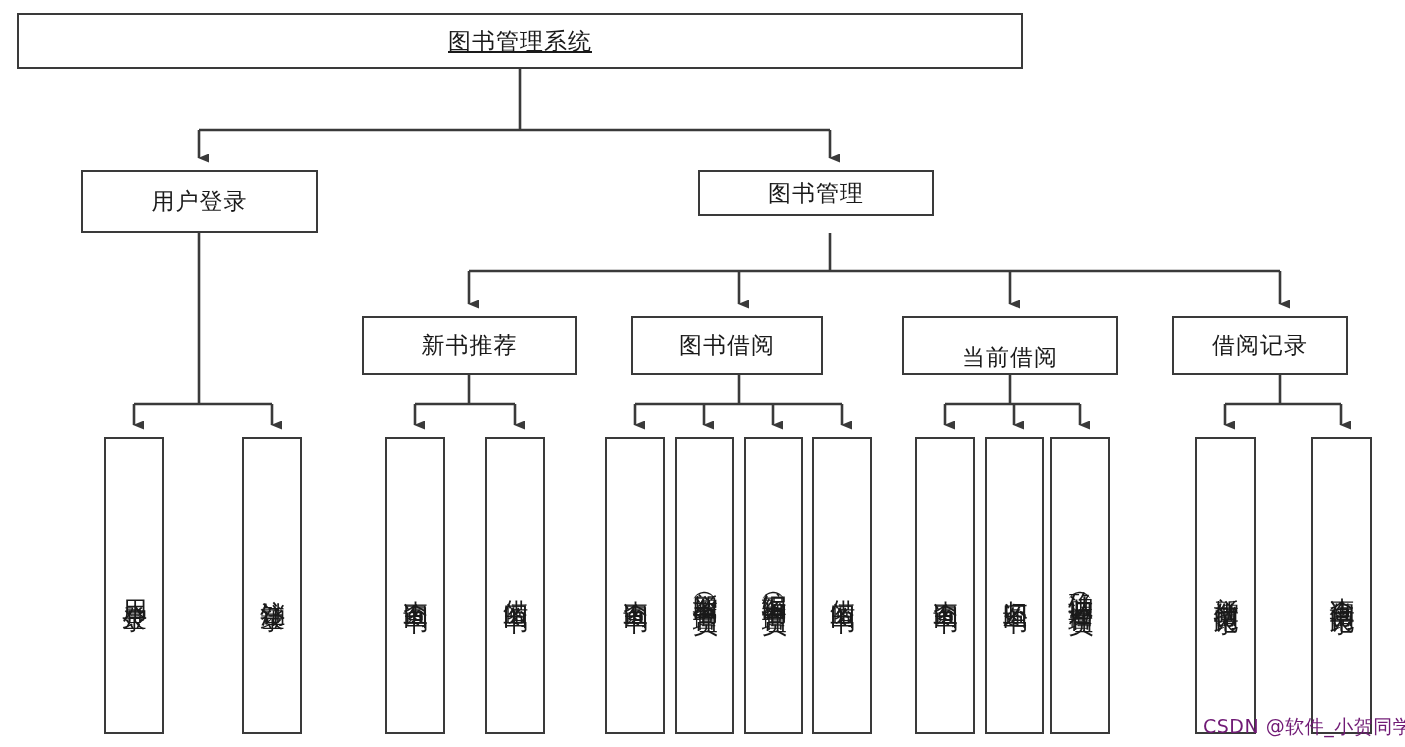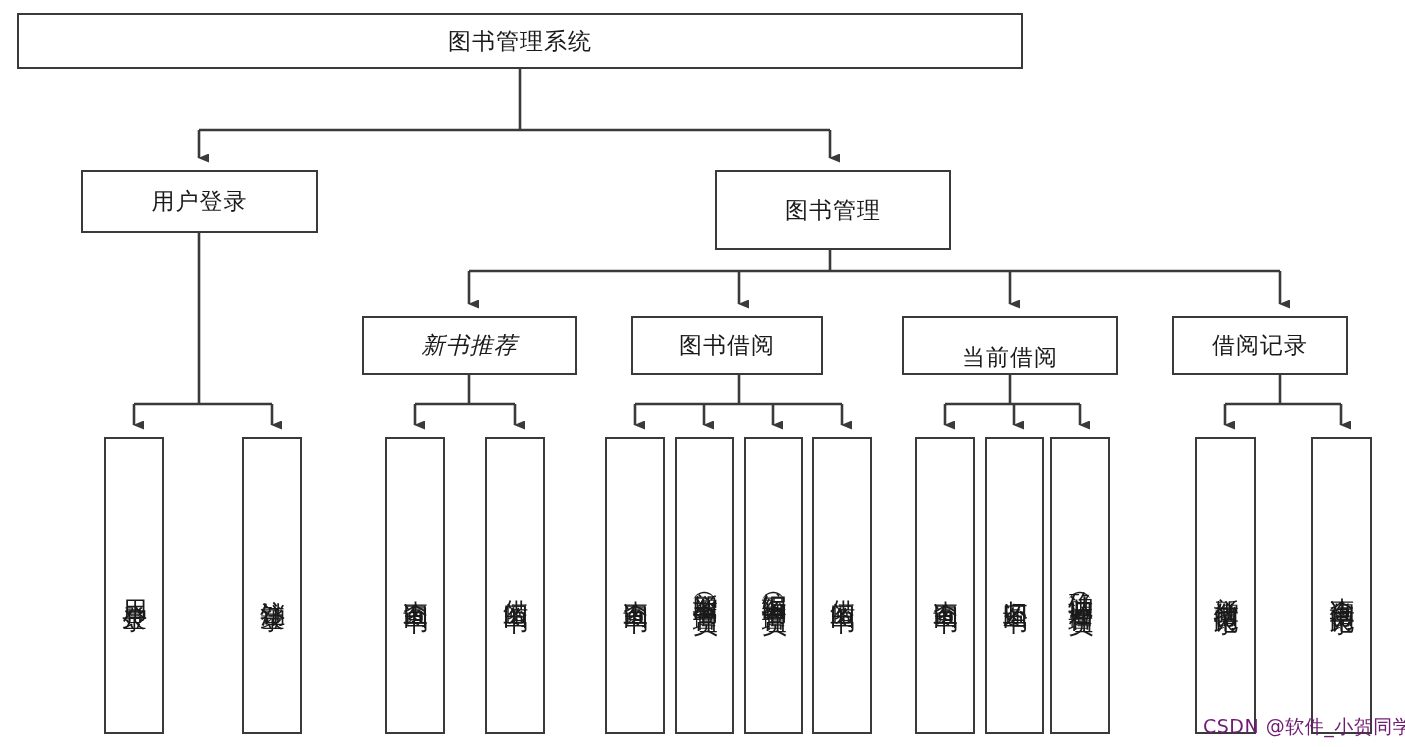"图书管理系统" div.node { text-decoration: none -> underline }
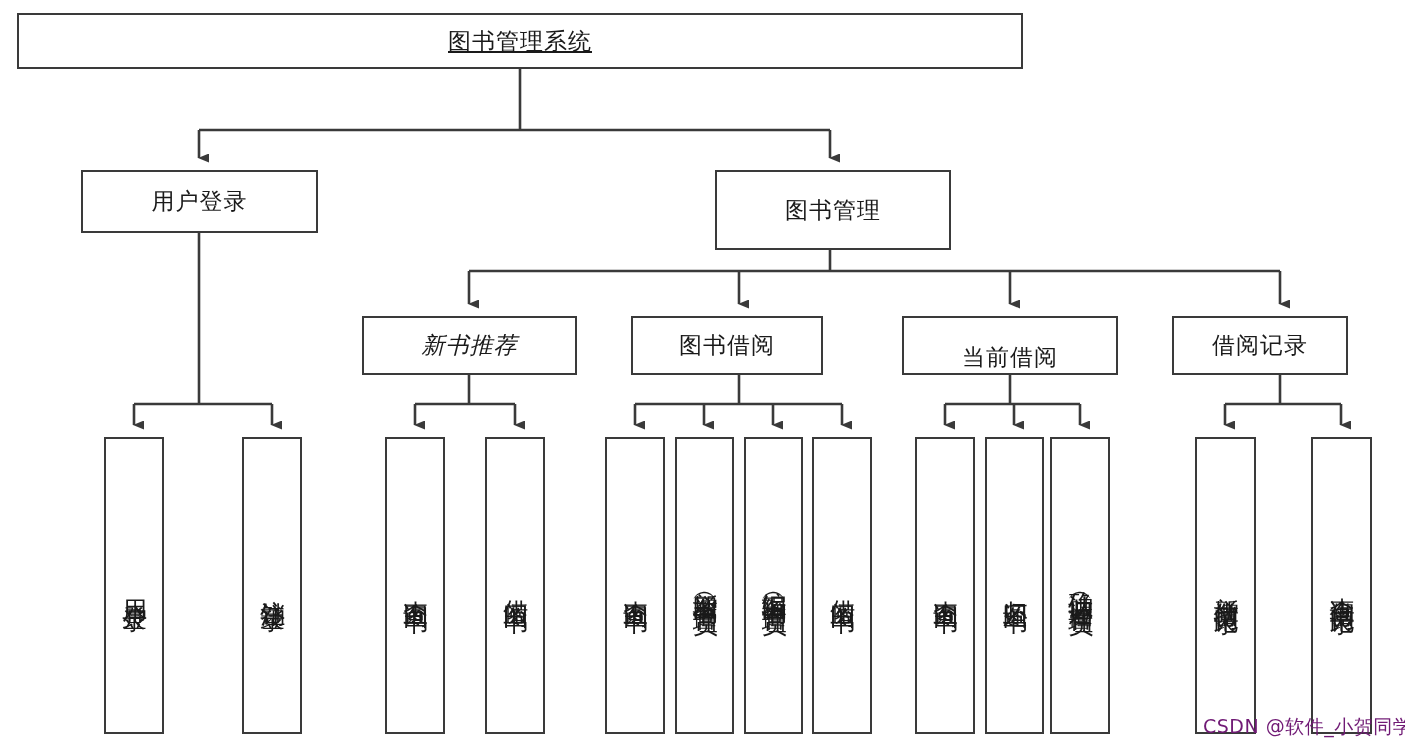"图书管理" div.node { height: 80px -> 46px; left: 715px -> 698px }
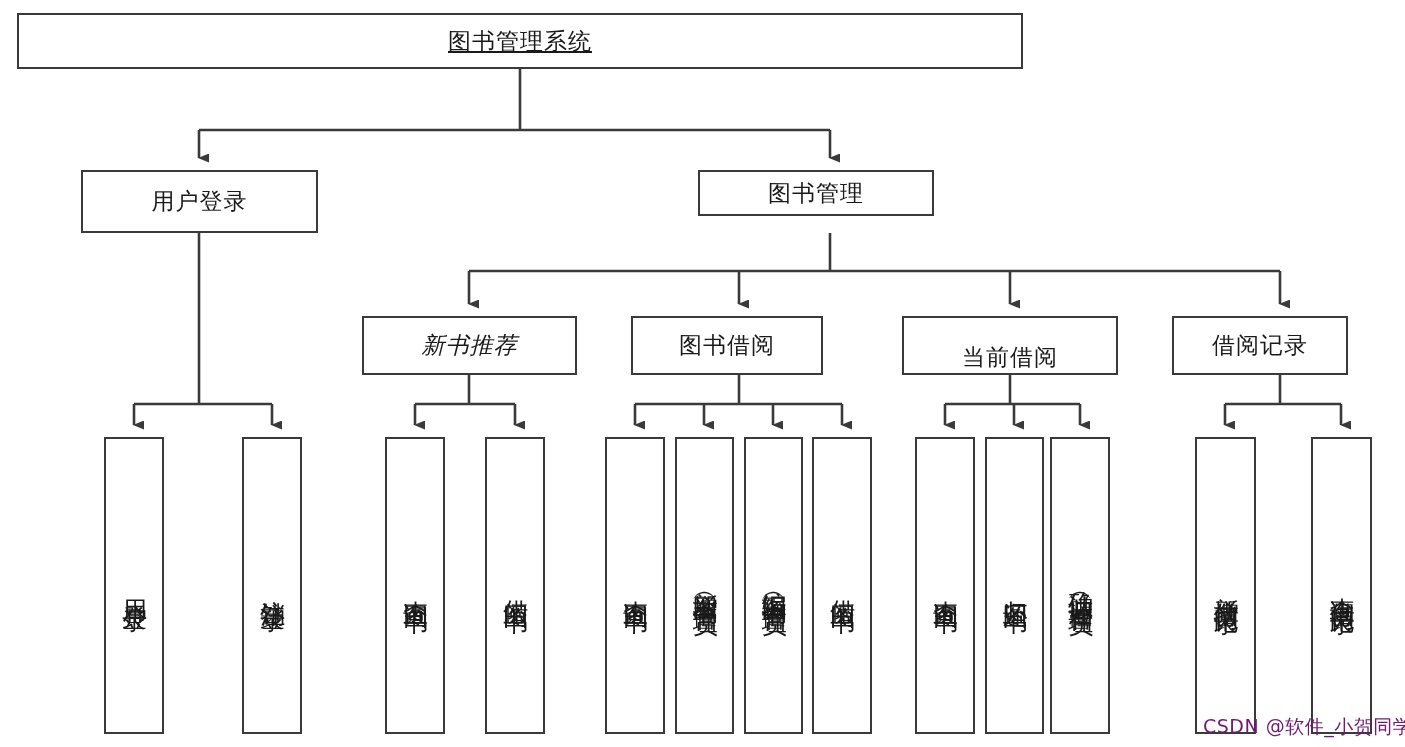"新书推荐" div.node { font-style: italic -> none }
